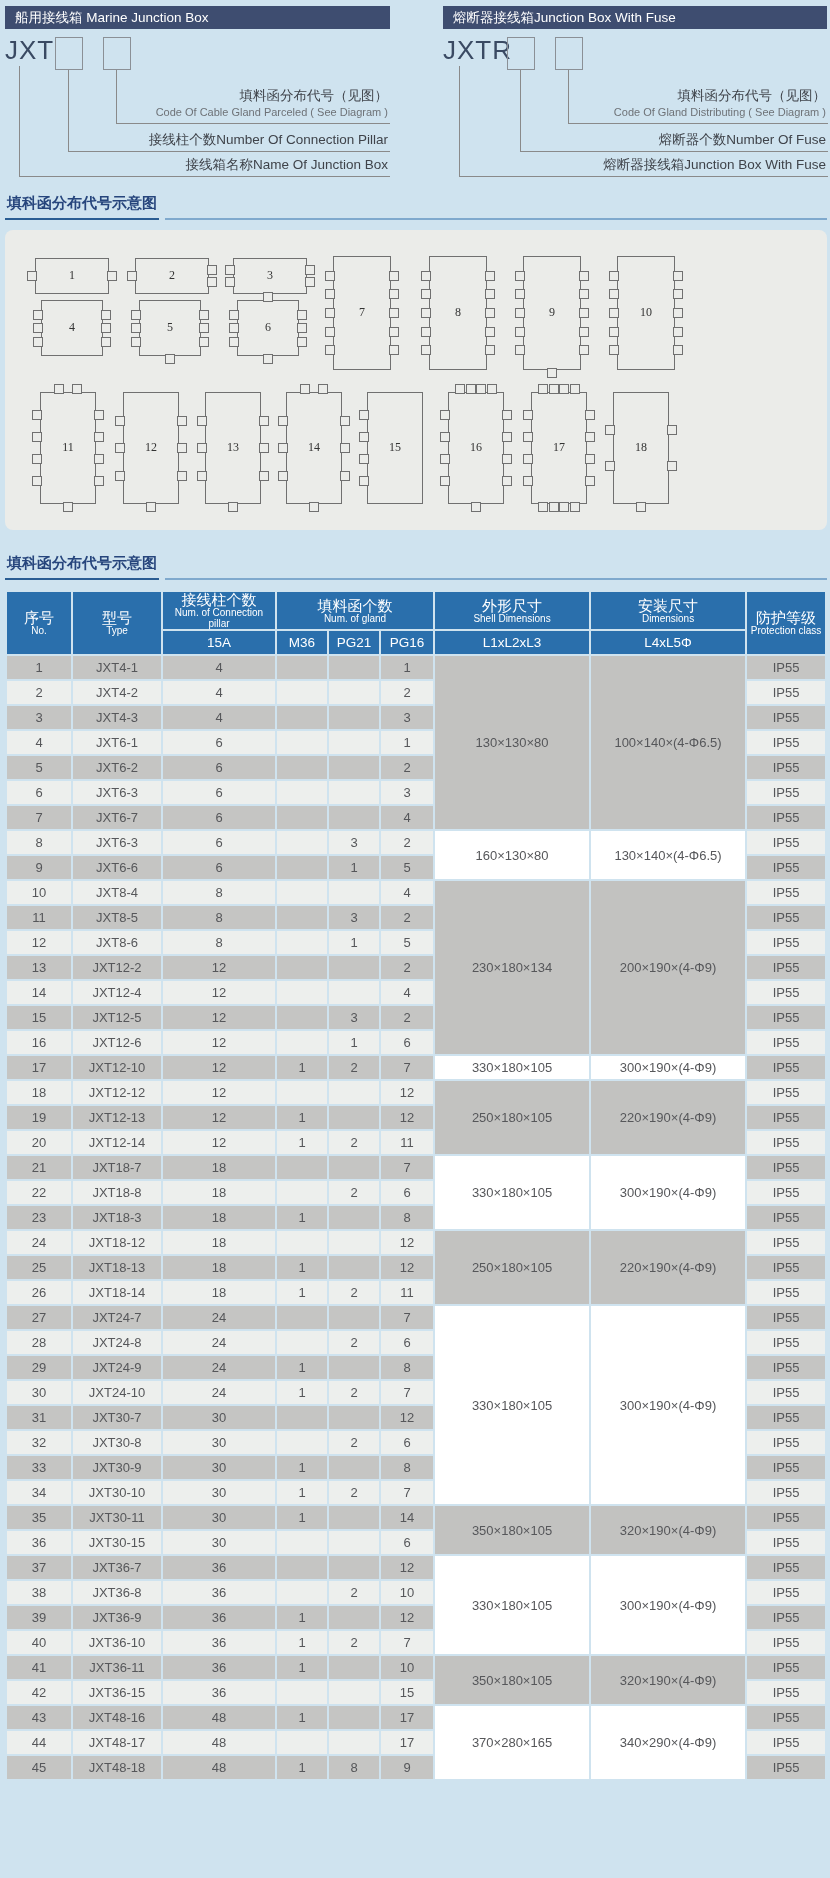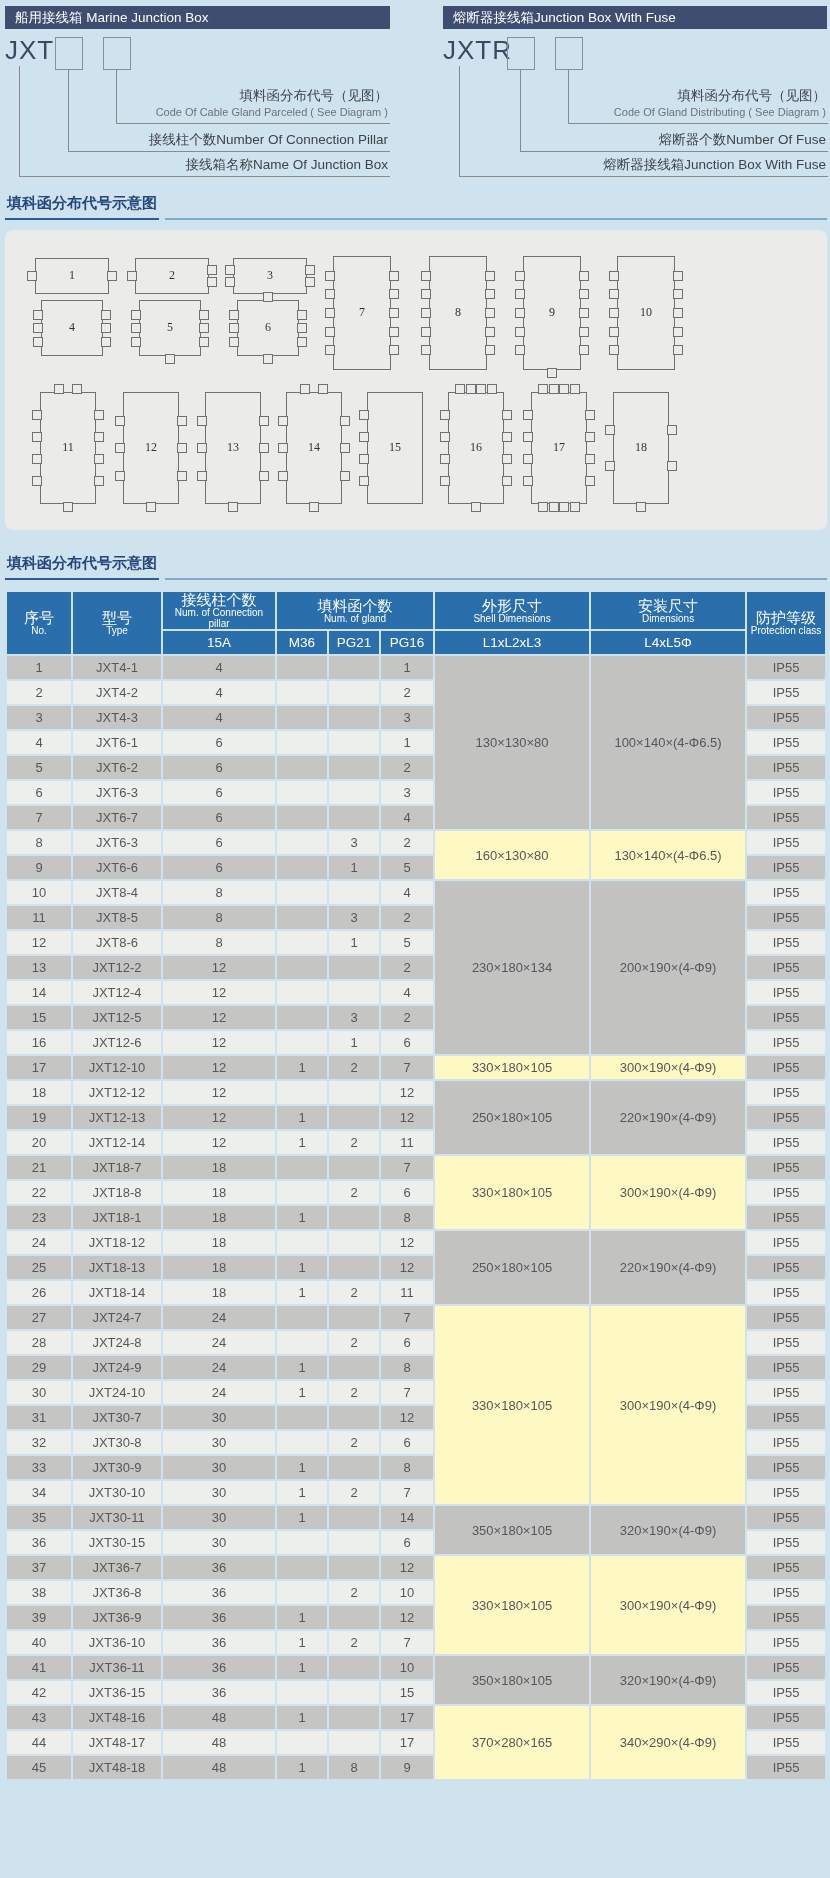"160×130×80" td.dim.light { background: #fef9c3 -> #ffffff }
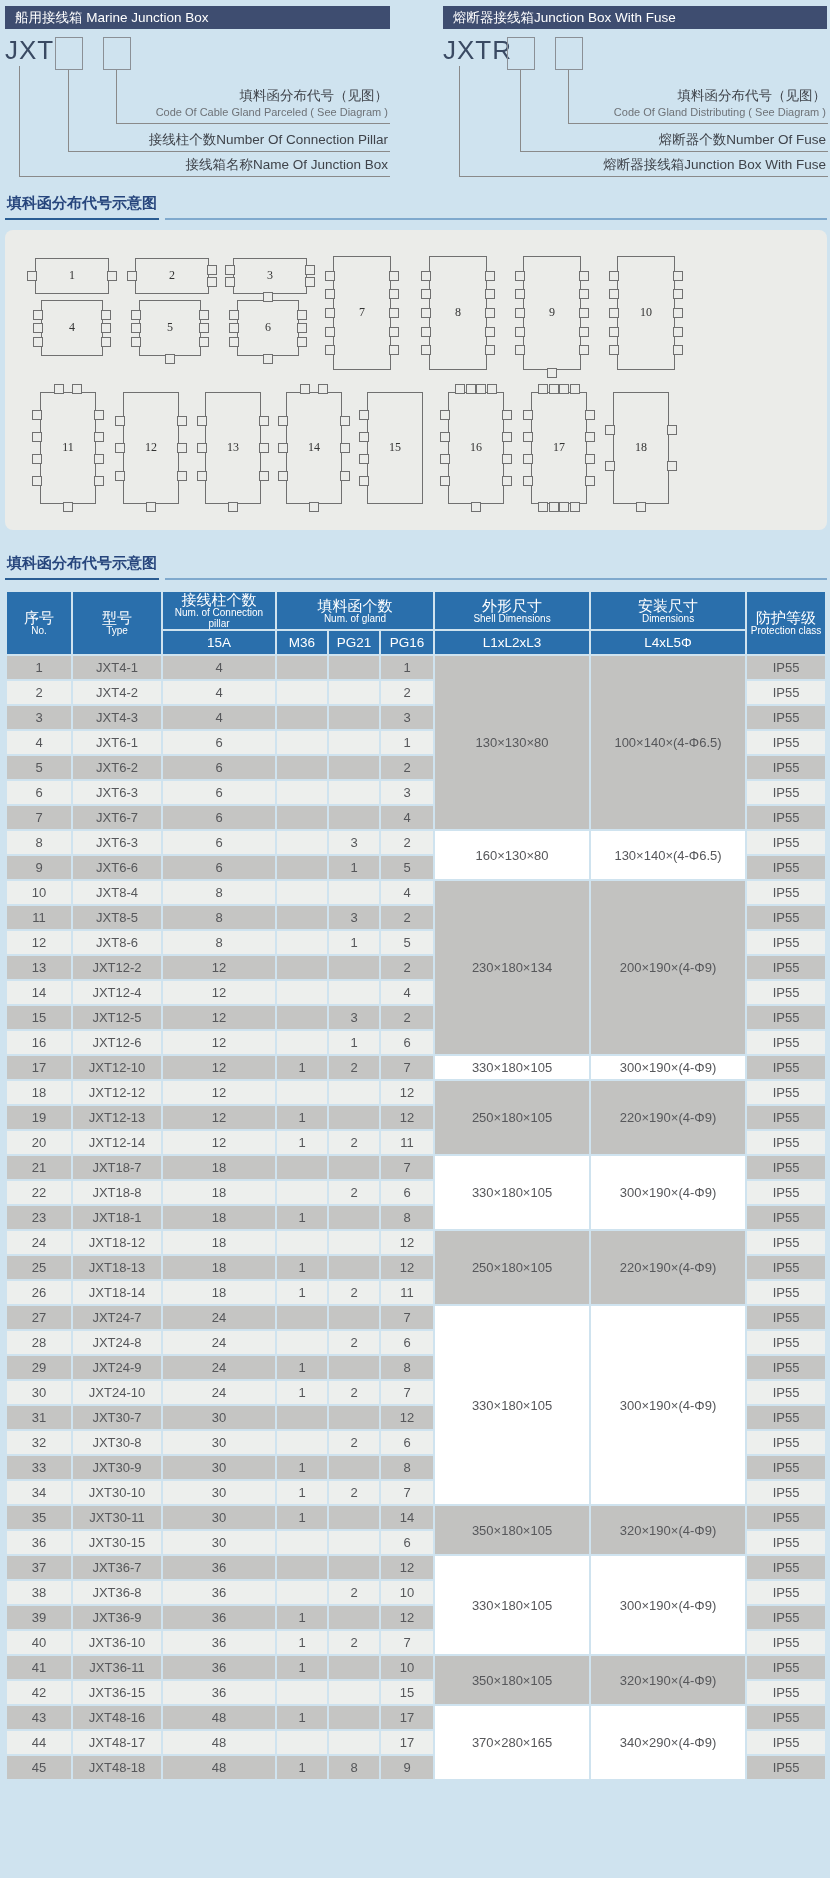"JXT18-1" td { text: JXT18-1 -> JXT18-3 }
